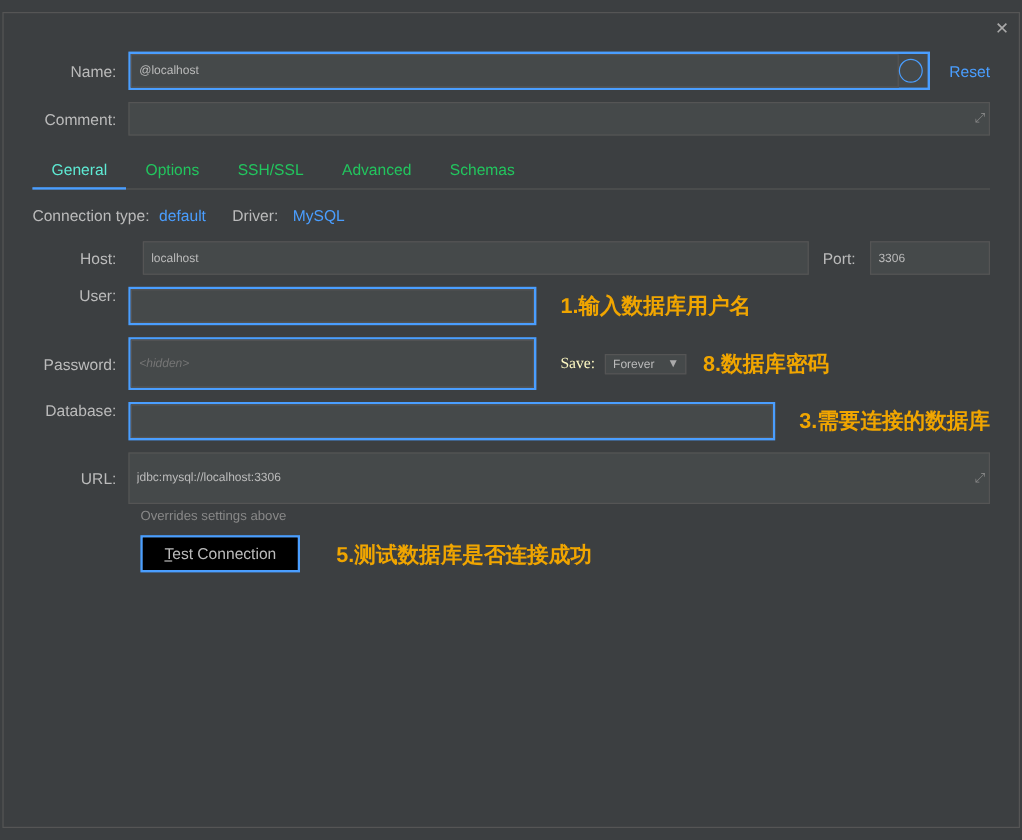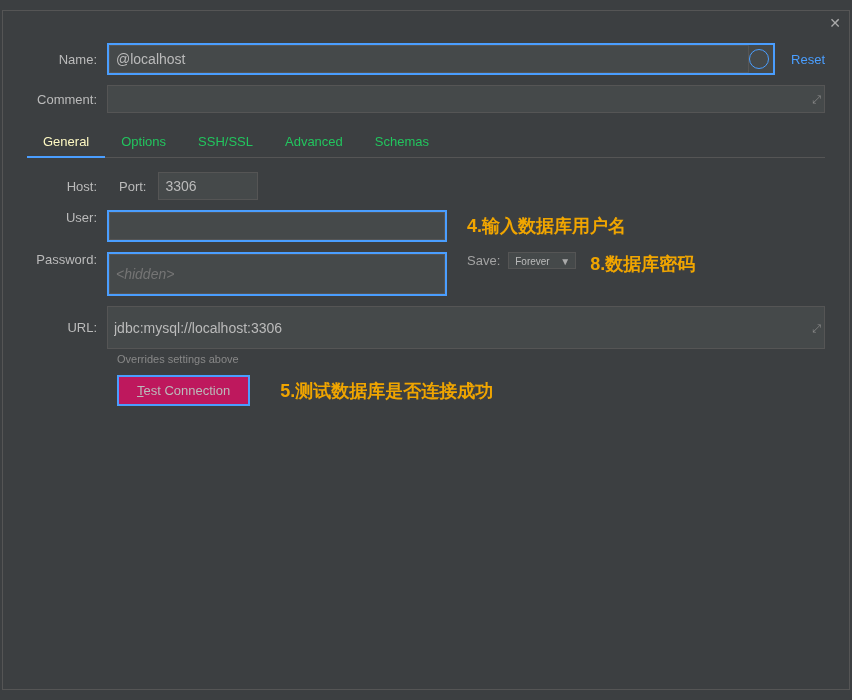"@localhost" input[type="text"], input[type="password"] { font-size: 14px -> 10px }
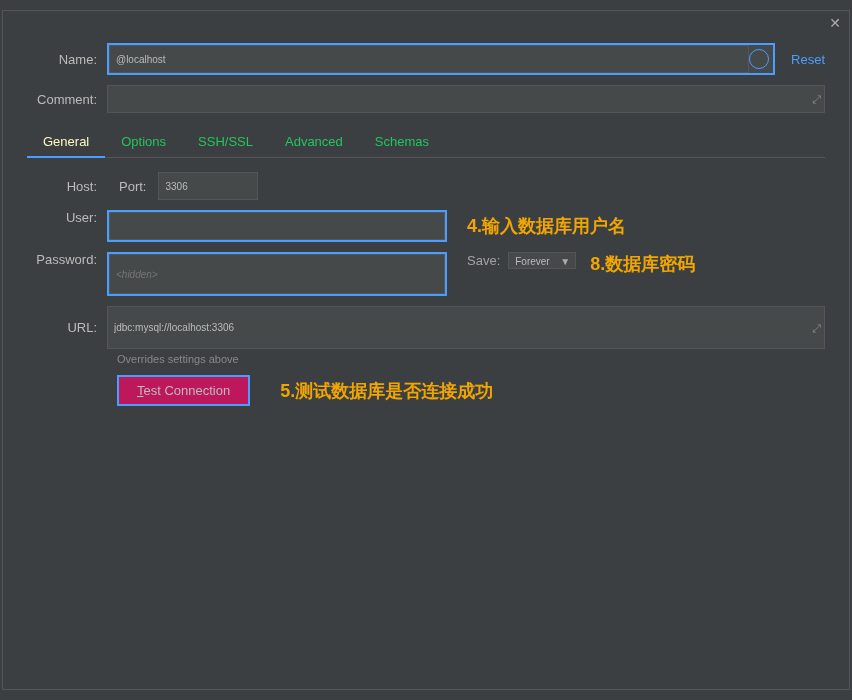"General" .tab.active { color: #fef9c3 -> #5eead4 }
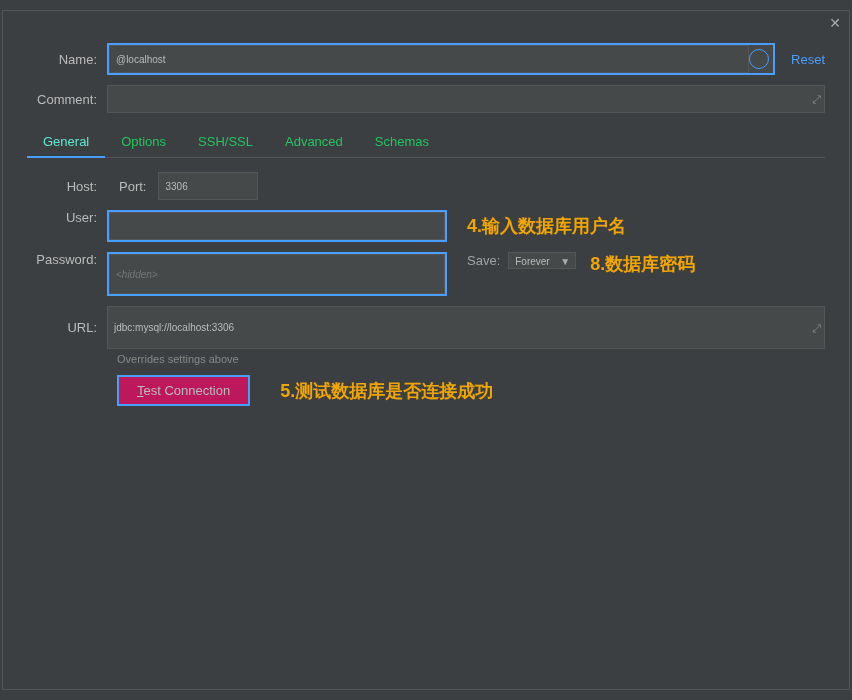"Connection type:" div.conn-type-row { html: none -> <div> <span>Connection type:</span> <span>default</span> <span>Driver:</span> <span>MySQL</span> </div> }
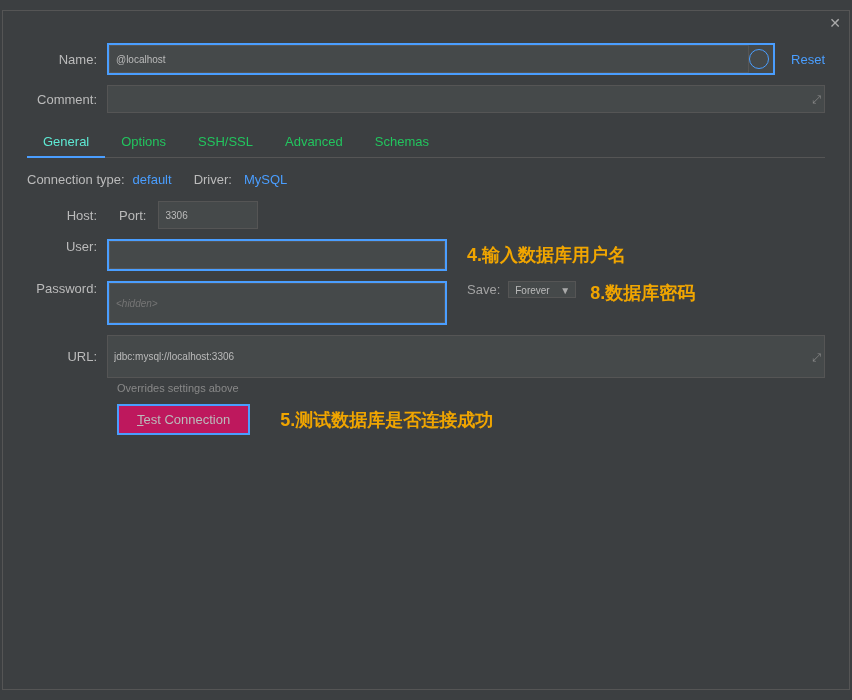"localhost" input.host-input { html: none -> <input> }
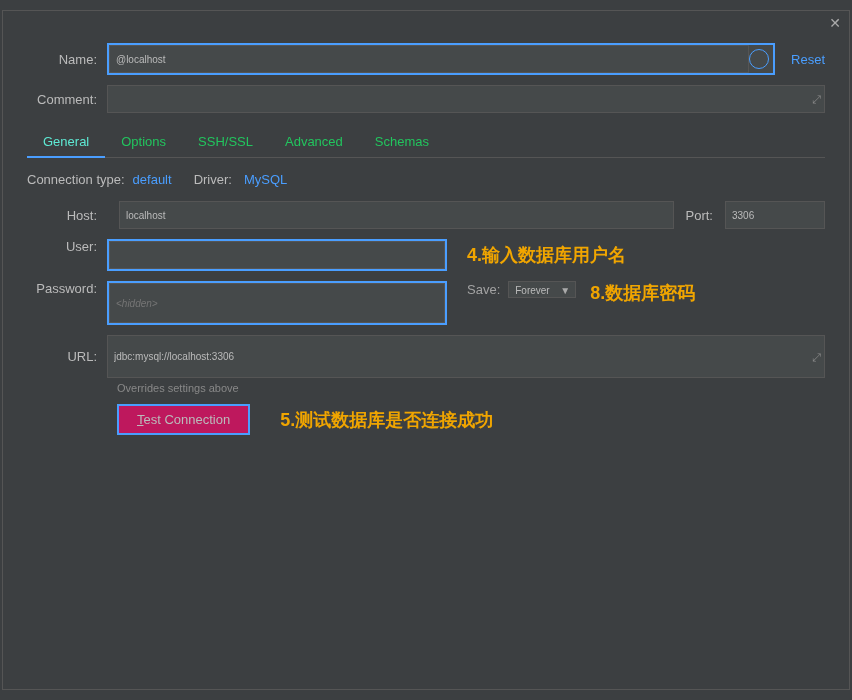"4.输入数据库用户名" span.annotation-1 { text: 4 -> 1 }
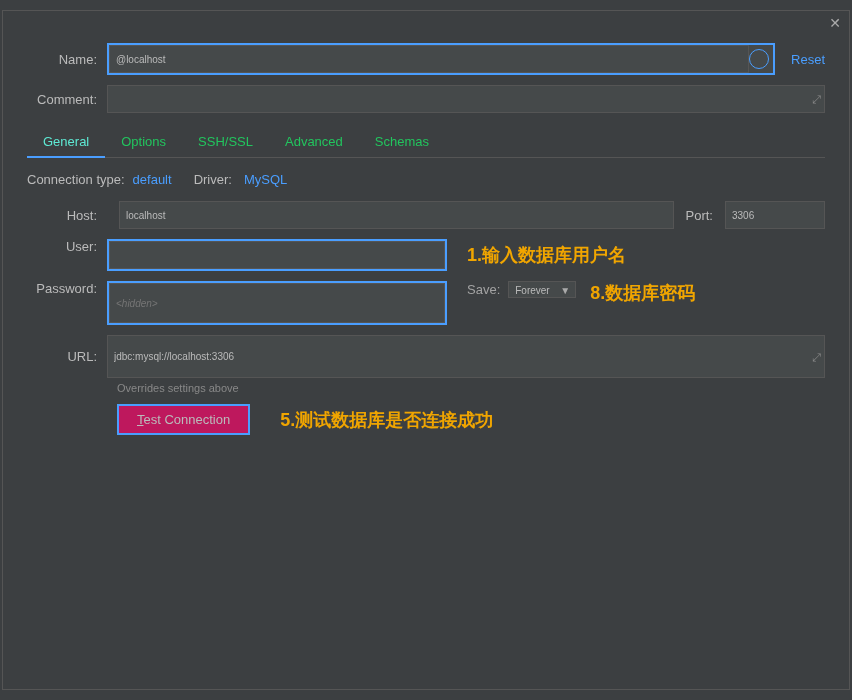"Password:" .password-row { align-items: flex-start -> center }
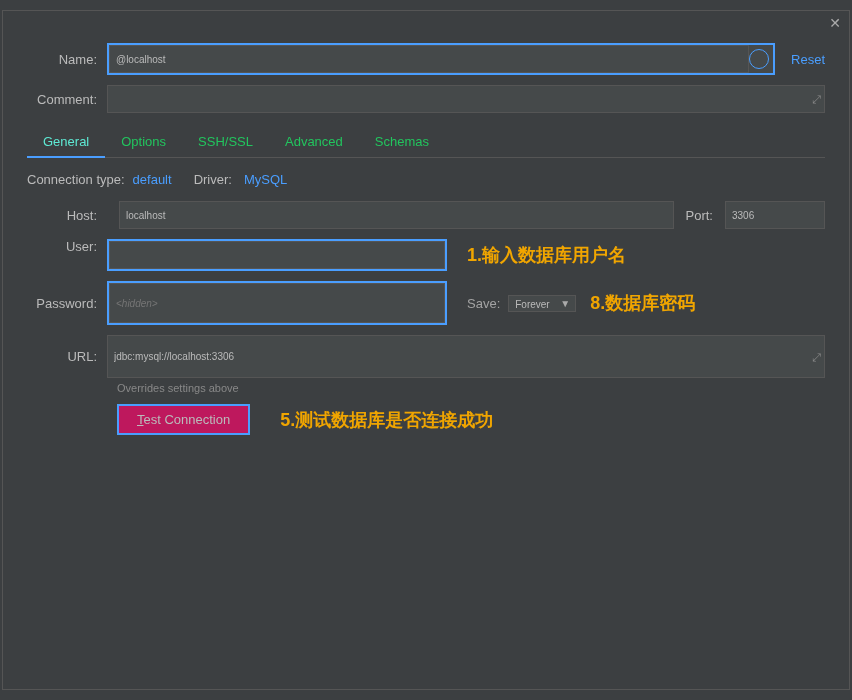"Save:" .save-label { color: #a3a3a3 -> #fef9c3; font-family: none -> Liberation Serif, serif }
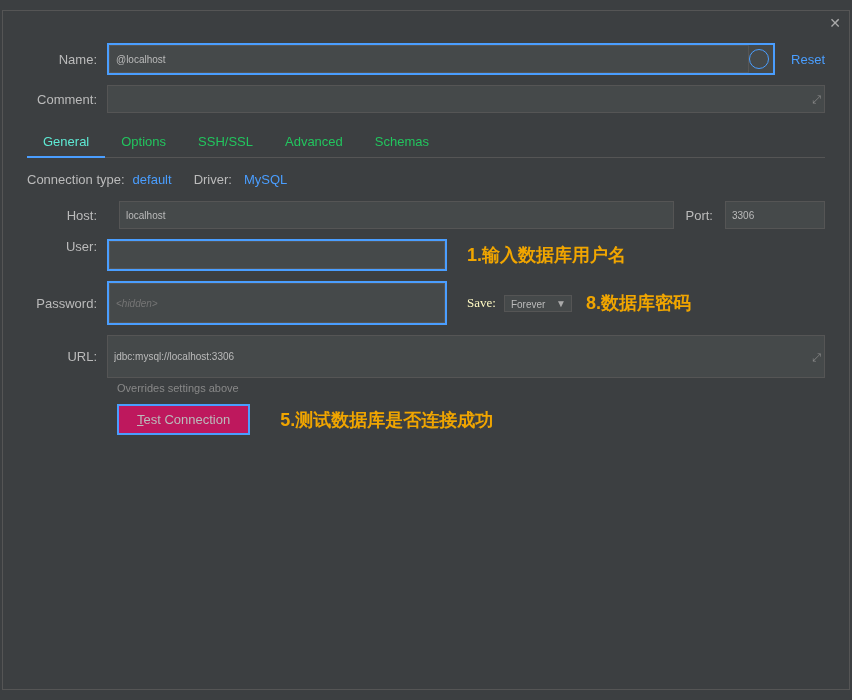"Database:" div.database-row { html: none -> <div> <span>Database:</span> <div> <input> </div> <span>3.需要连接的数据库</span> </div> }
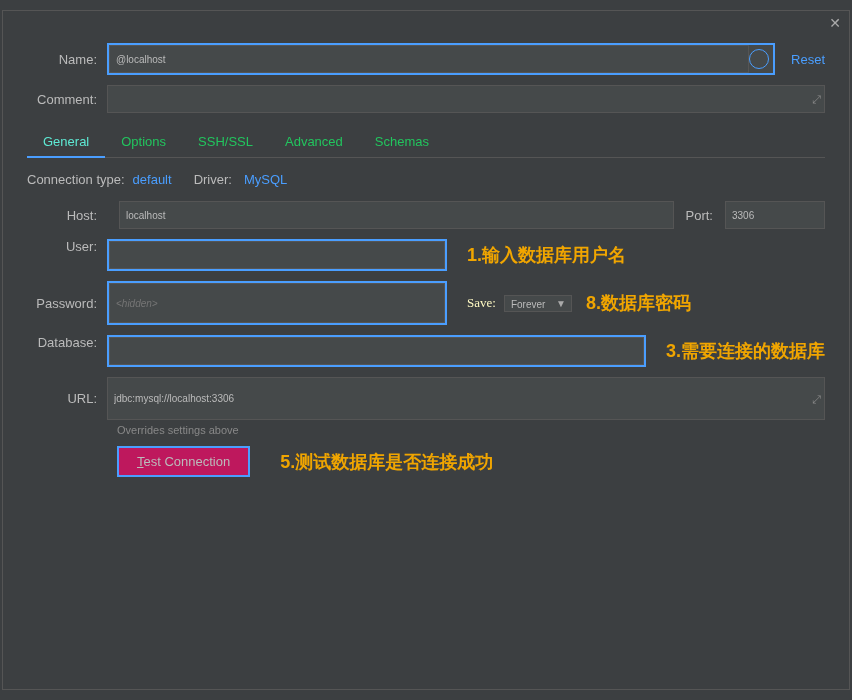"Test Connection" .test-btn { background: #be185d -> #000000 }
